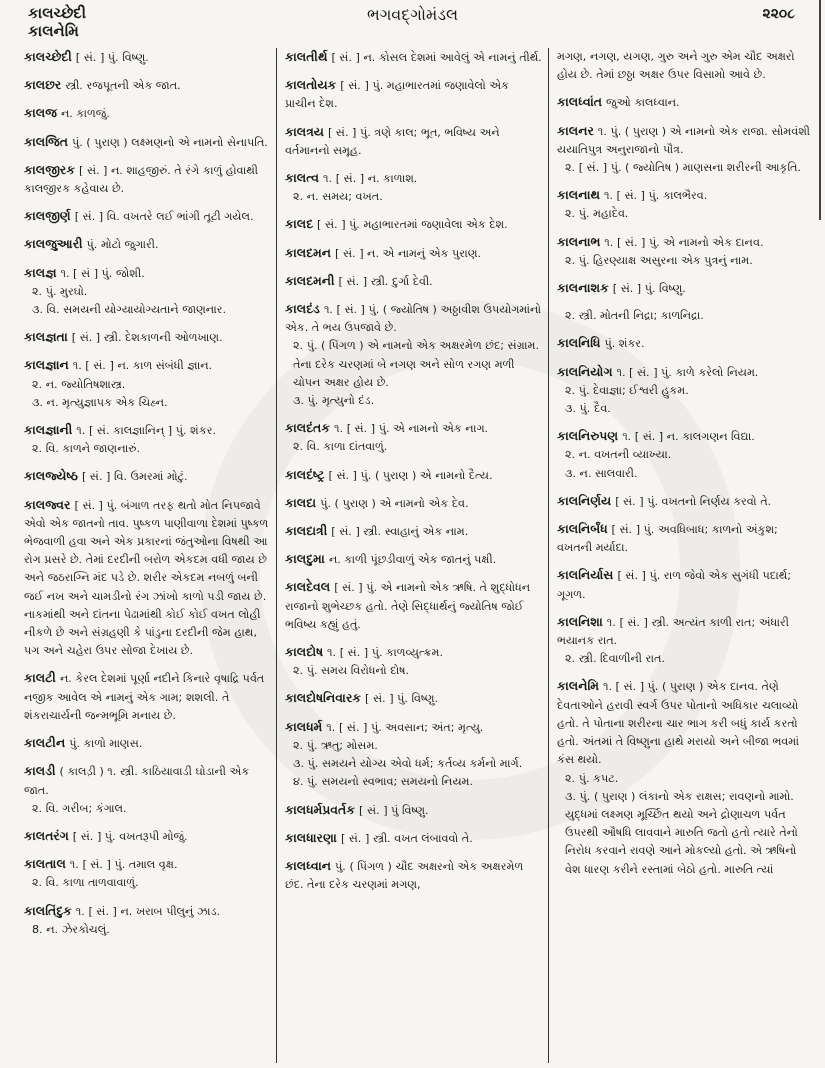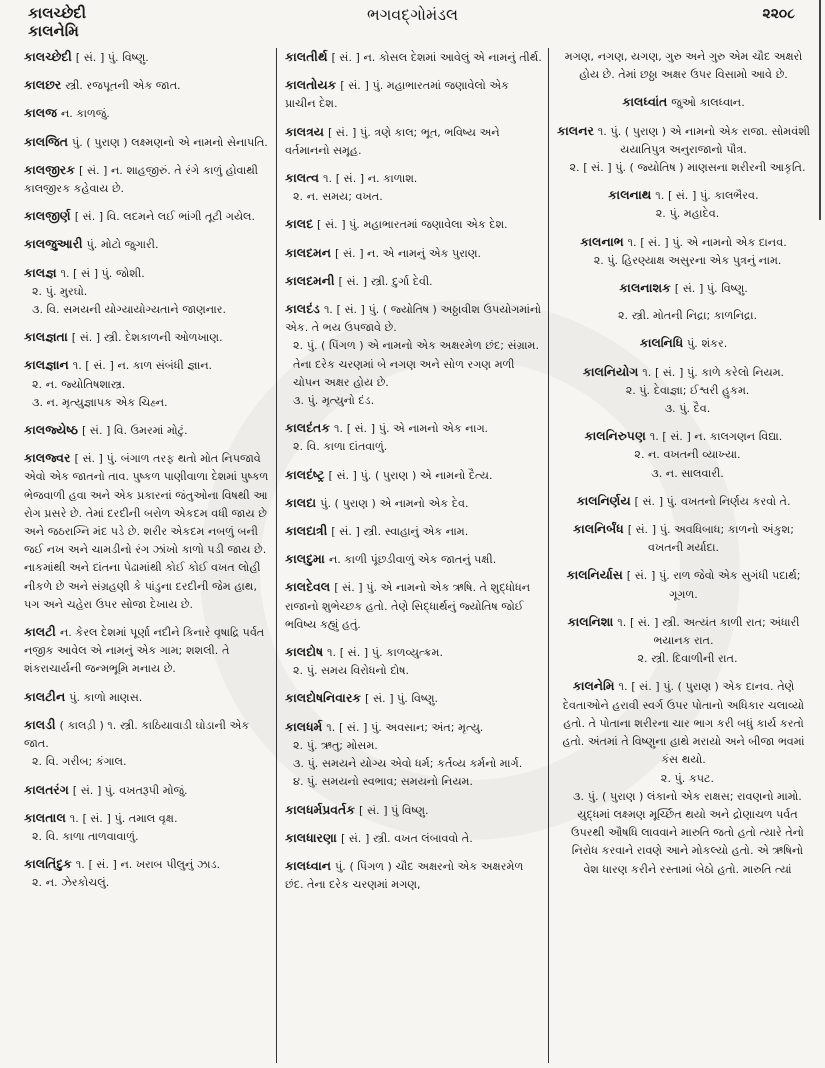"મગણ, નગણ, યગણ, ગુરુ અને" .col3 { text-align: center -> none }
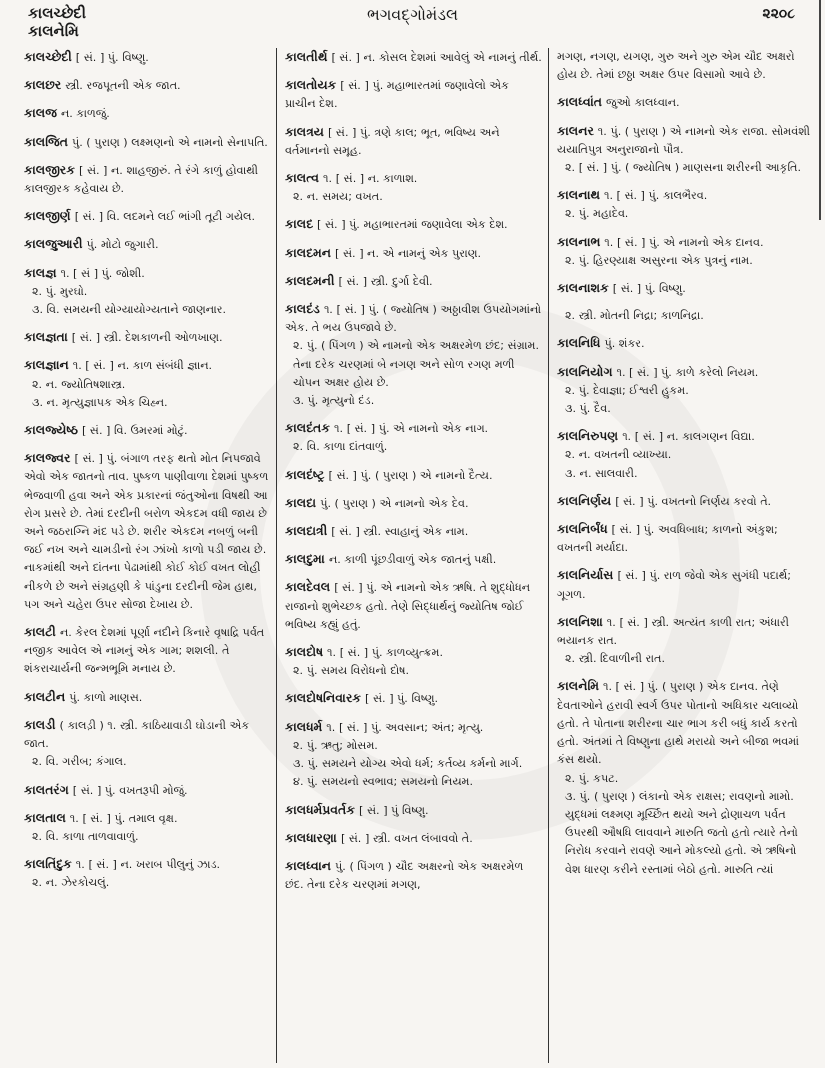"[ સં. ] વિ. લદમને" span { text: લદમને -> વખતરે }
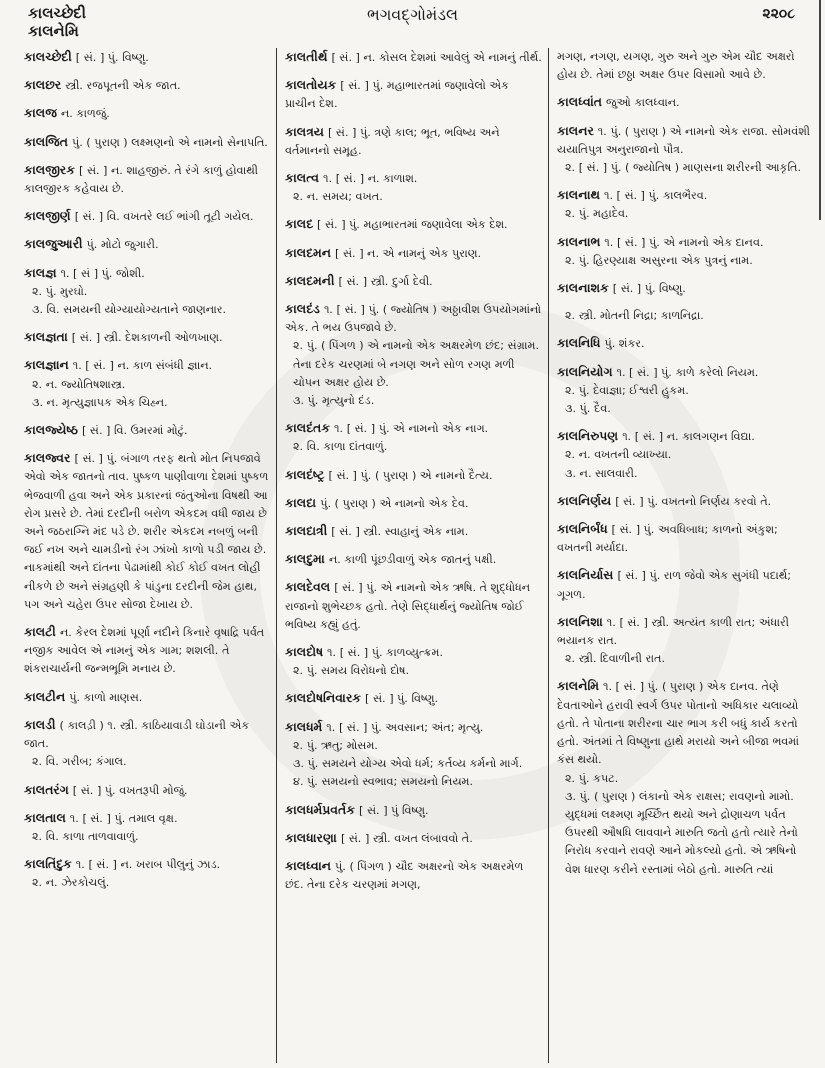"કાલજ્ઞાની ૧. [ સં. કાલજ્ઞાનિન્" div.entry { html: none -> <div> <p><span>કાલજ્ઞાની</span><span>૧. [ સં. કાલજ્ઞાનિન્ ] પું. શંકર.</span></p> <p><span>૨. વિ. કાળને જાણનારું.</span></p> </div> }
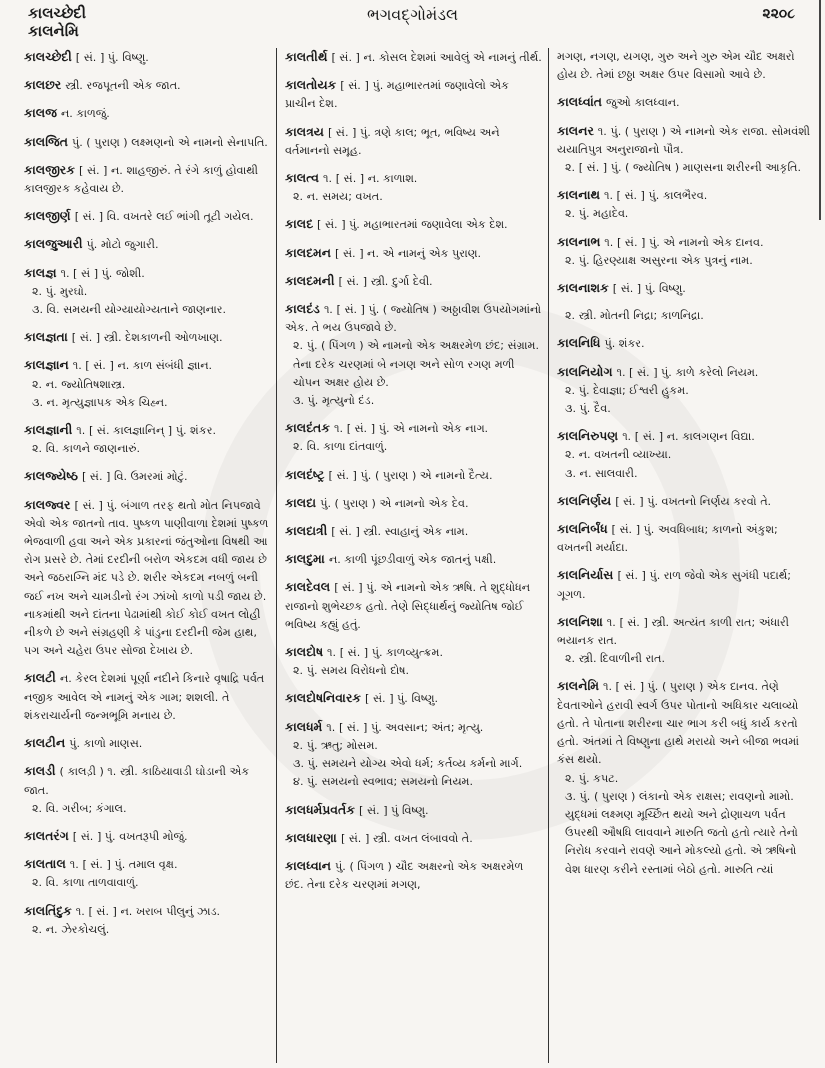"૨. ન. ઝેરકોચલું." span { text: ૨ -> 8 }
